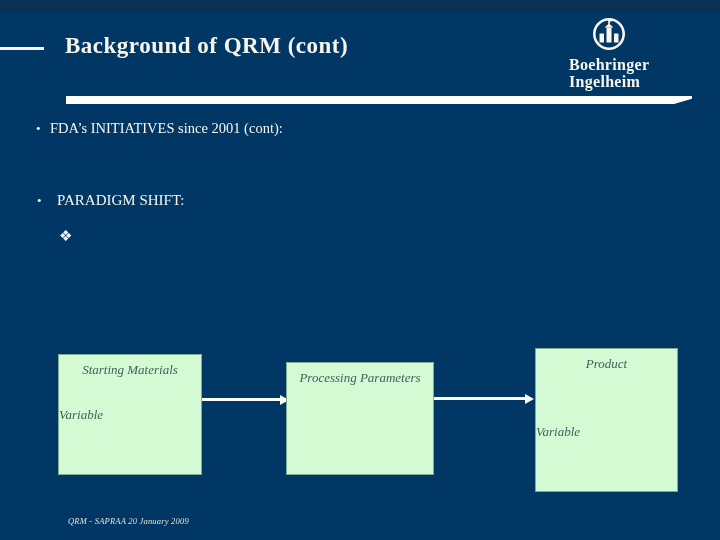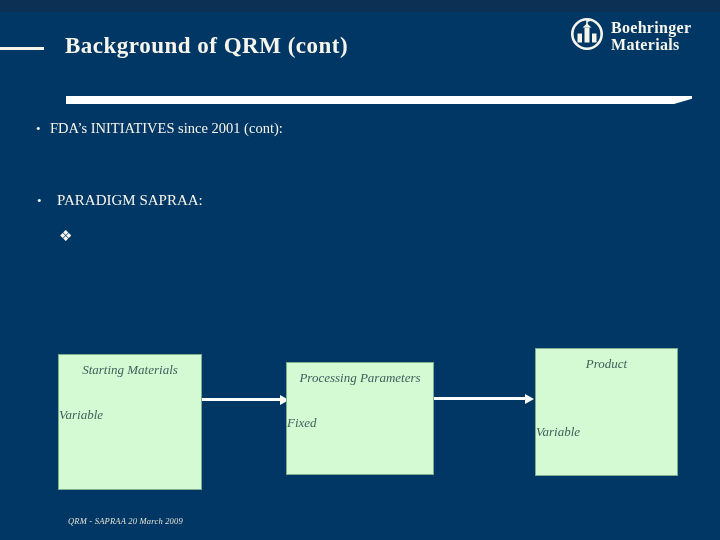"Boehringer" .logo { flex-direction: none -> column; gap: 6px -> none }
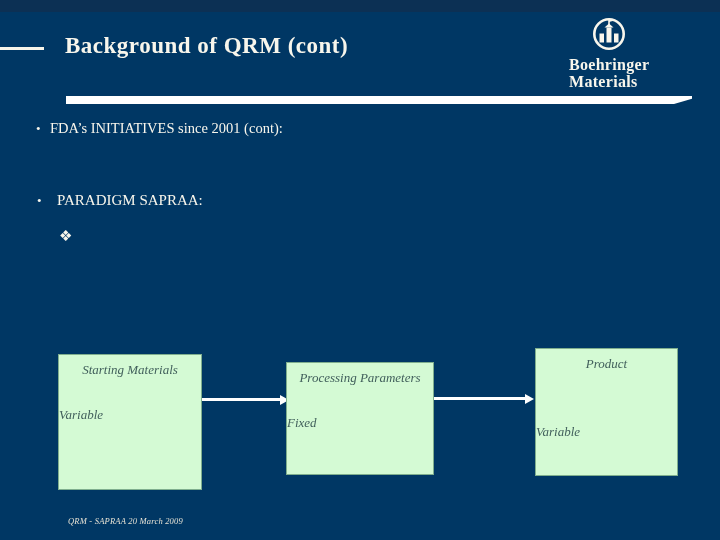"Materials" span { text: Materials -> Ingelheim }
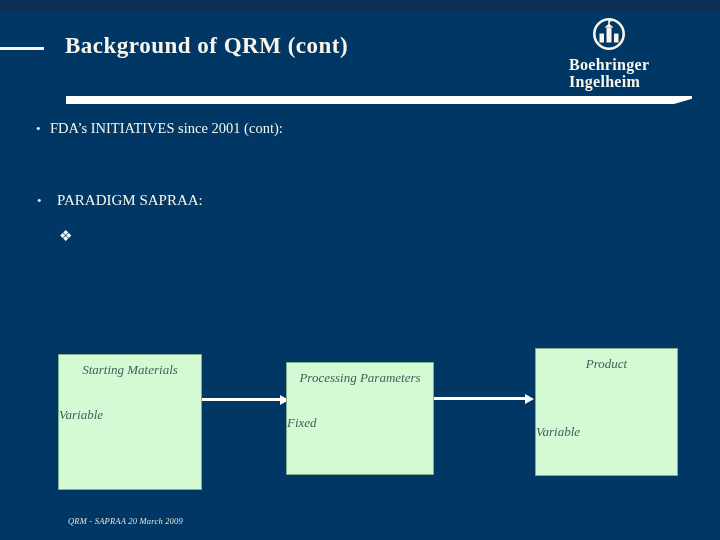"PARADIGM SAPRAA:" span.text { text: SAPRAA -> SHIFT }
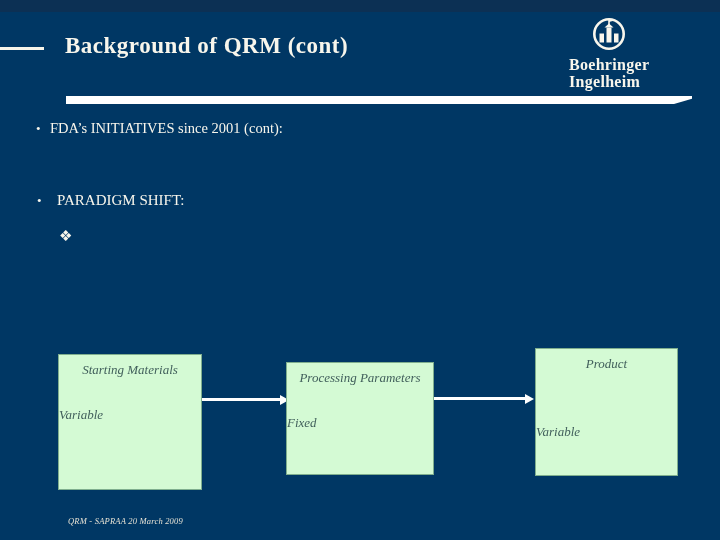"Starting Materials" .box-1 { height: 136px -> 121px }
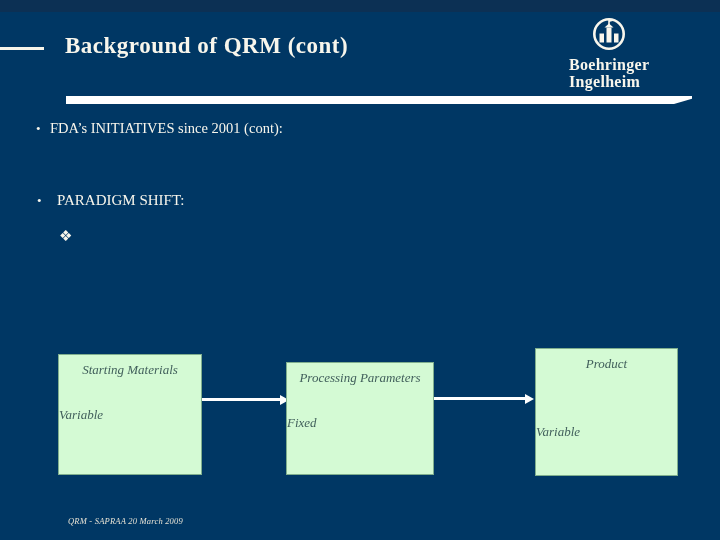"Product" .box-3 { height: 128px -> 144px }
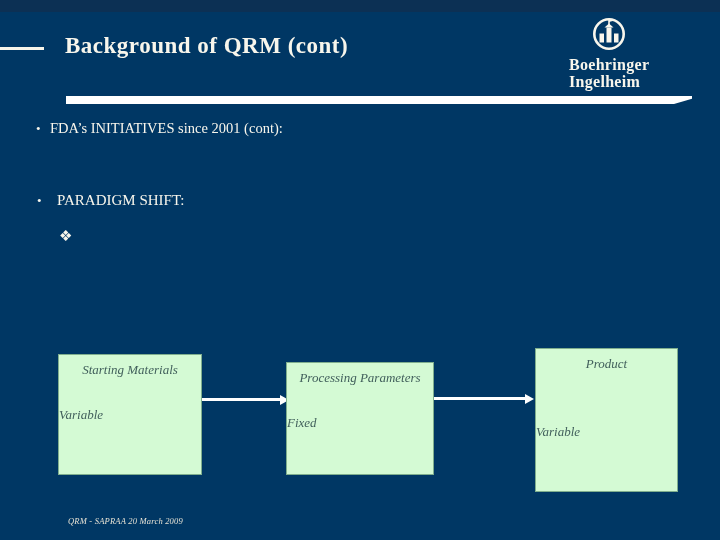"Fixed" div.box-status { html: <div>Fixed</div> -> none }
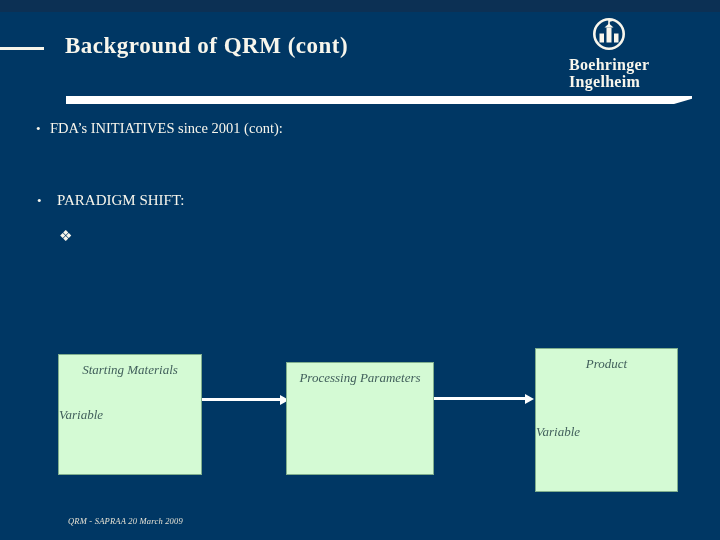"QRM - SAPRAA 20 March" div.footer-text { text: March -> January }
